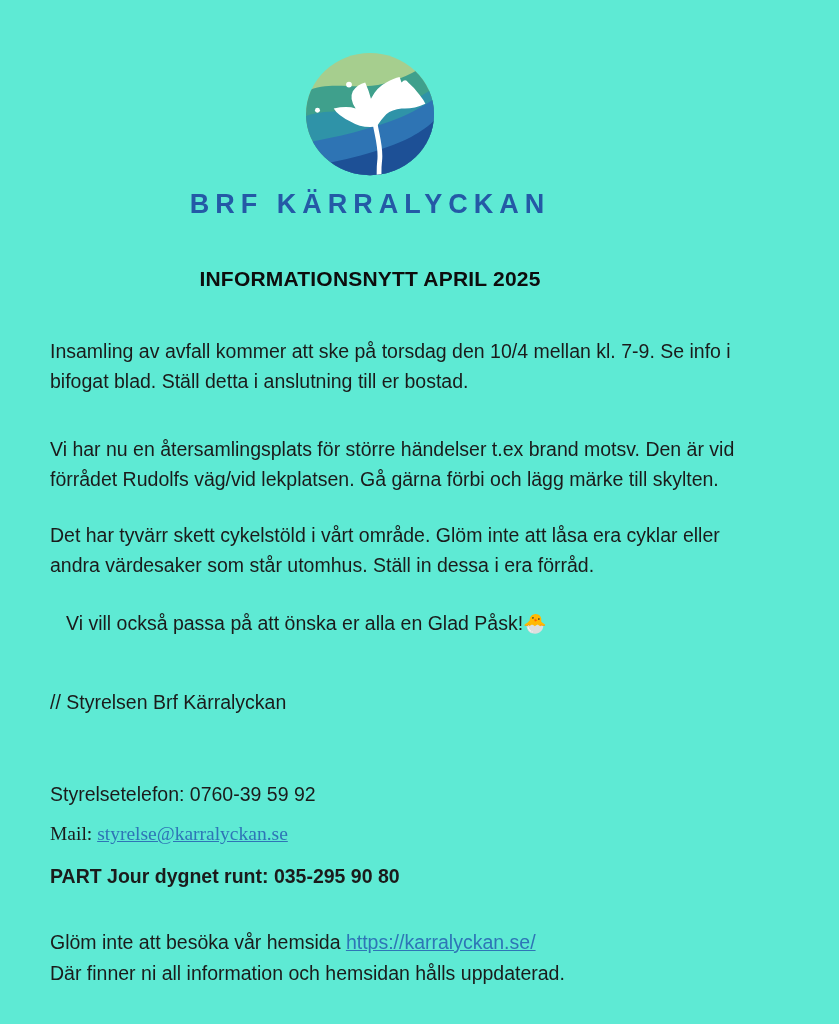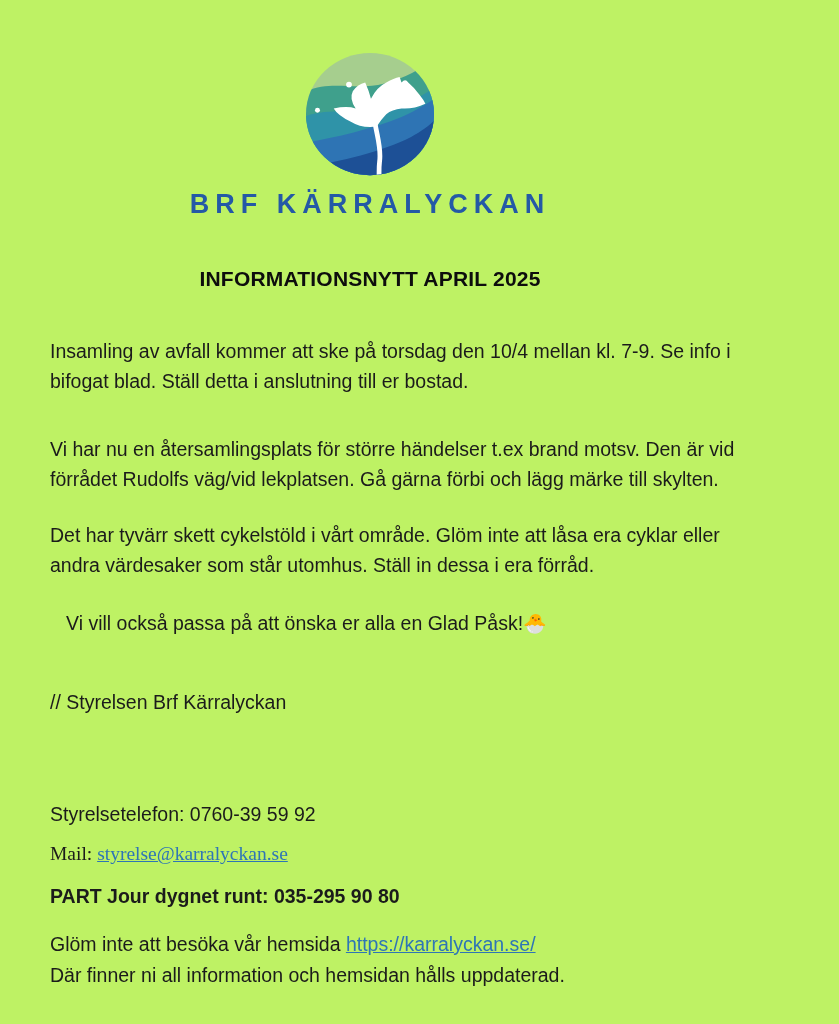"BRF KÄRRALYCKAN" .page { background: #bef264 -> #5eead4 }
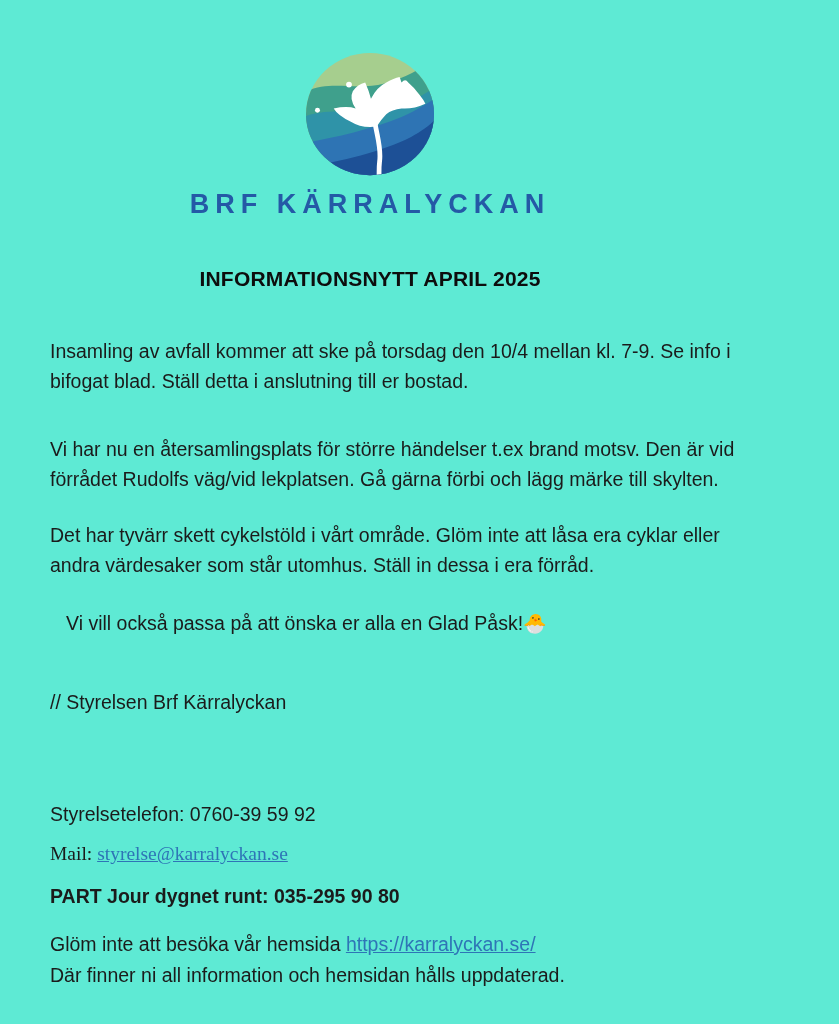"Styrelsetelefon: 0760-39 59 92" .contact1 { margin-top: 82px -> 62px }
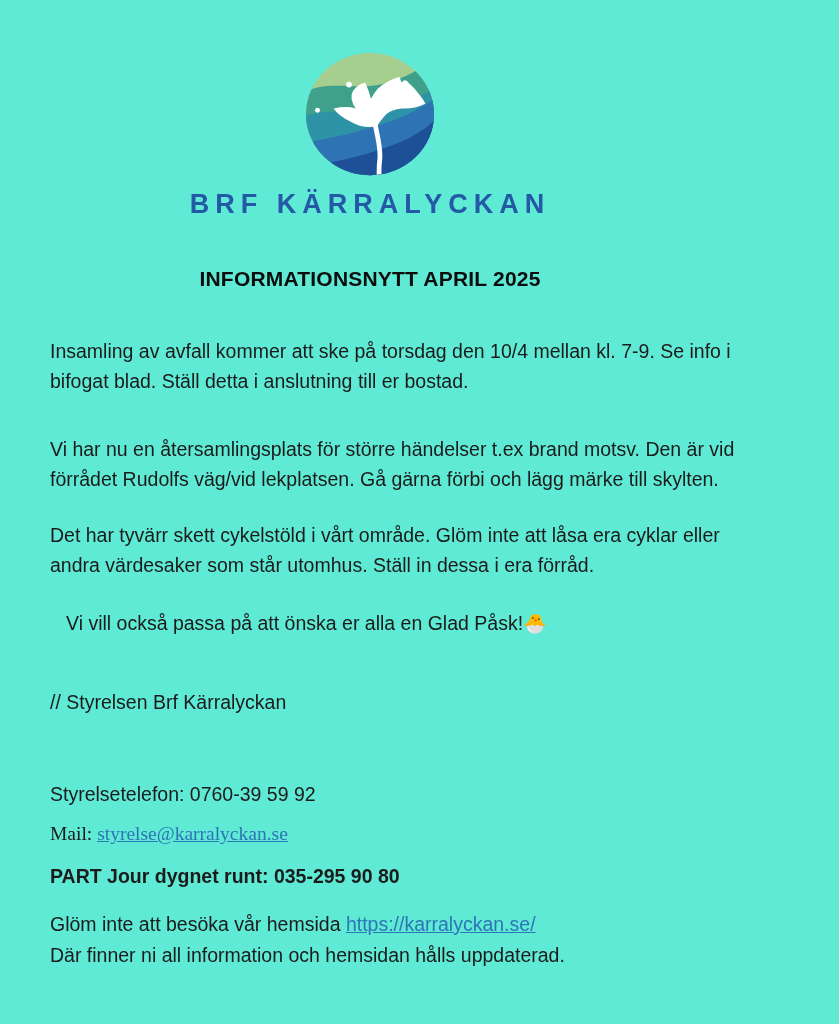"Glöm inte att besöka vår" .footer { margin-top: 18px -> 36px }
